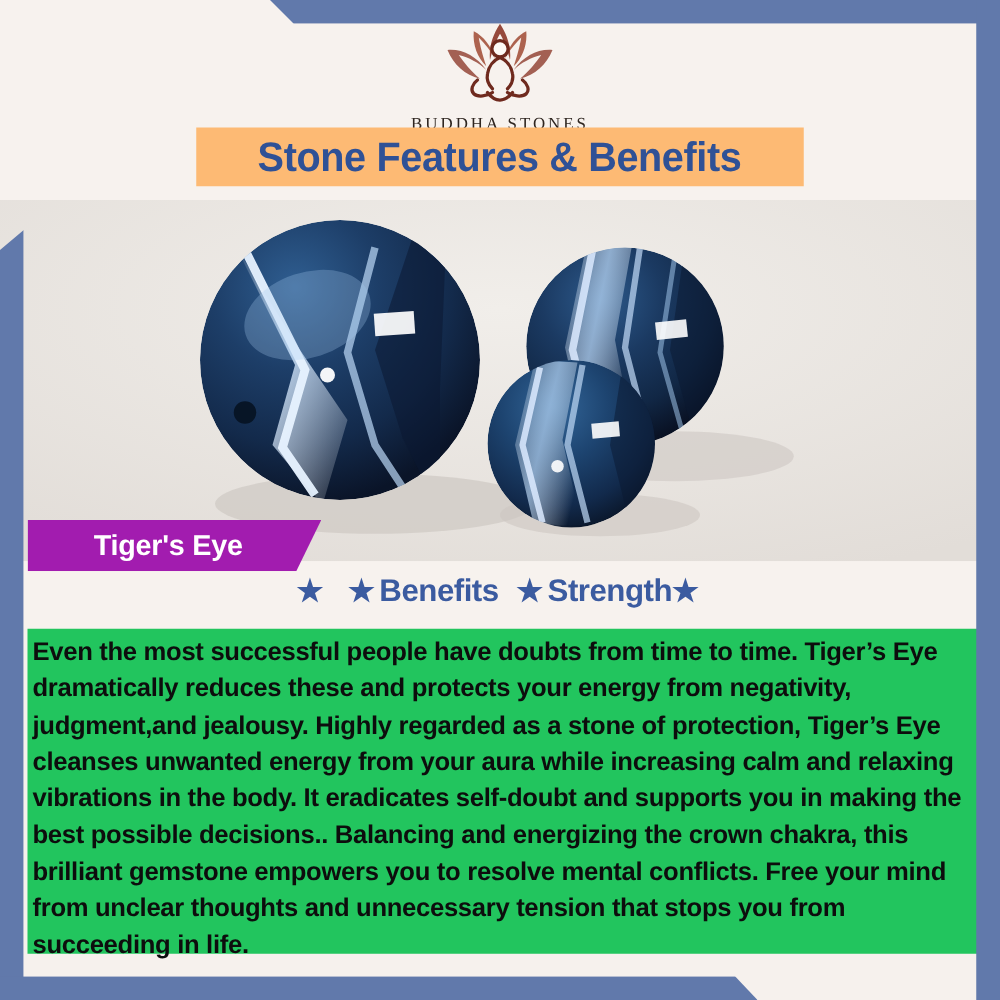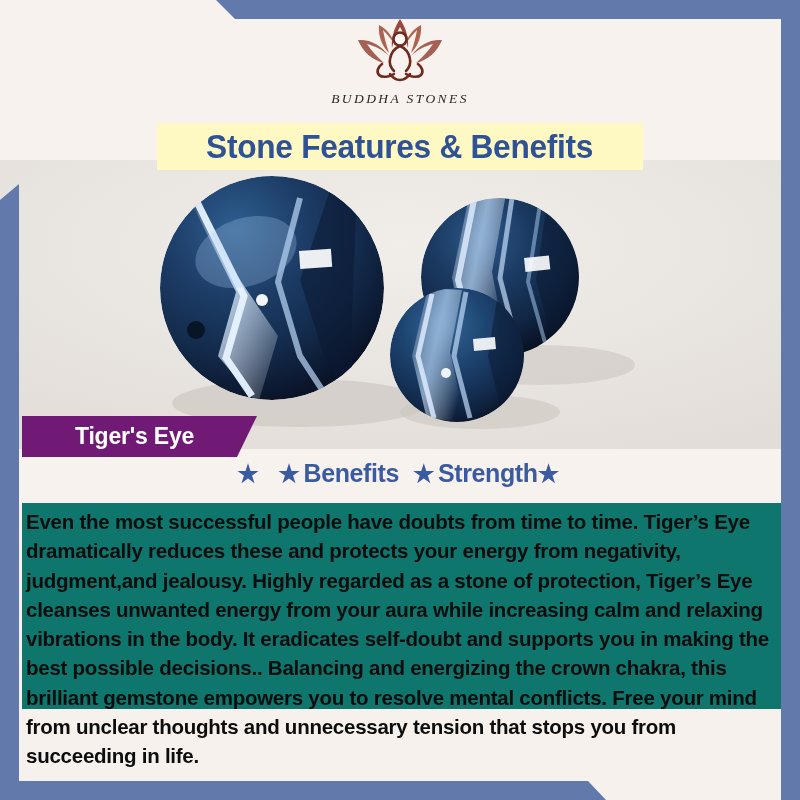"BUDDHA STONES" .logo-word { font-style: italic -> none }
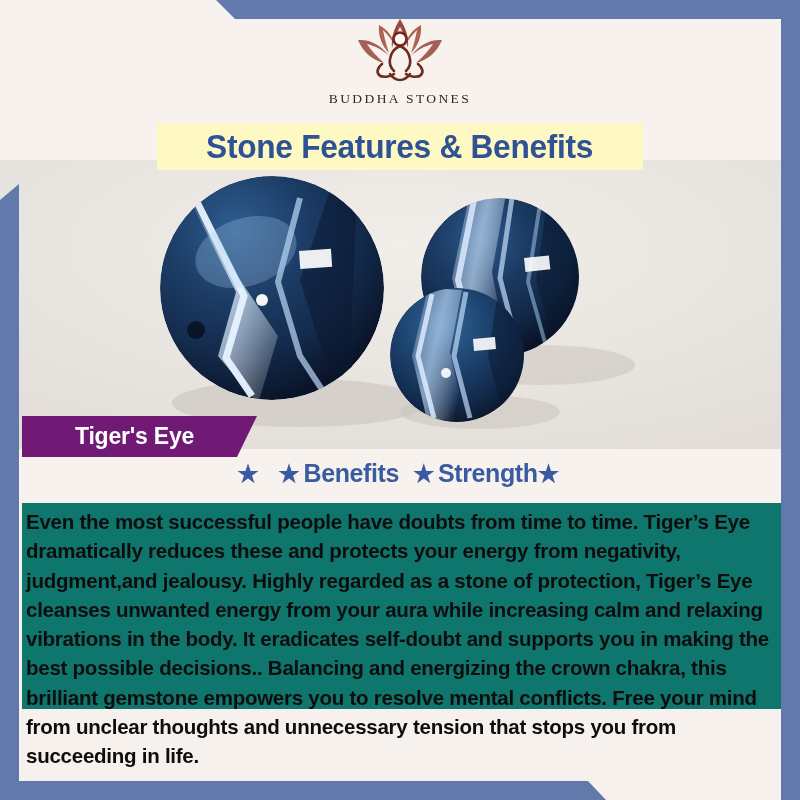"Stone Features & Benefits" .title-band { background: #fef9c3 -> #fdba74; top: 123px -> 102px }
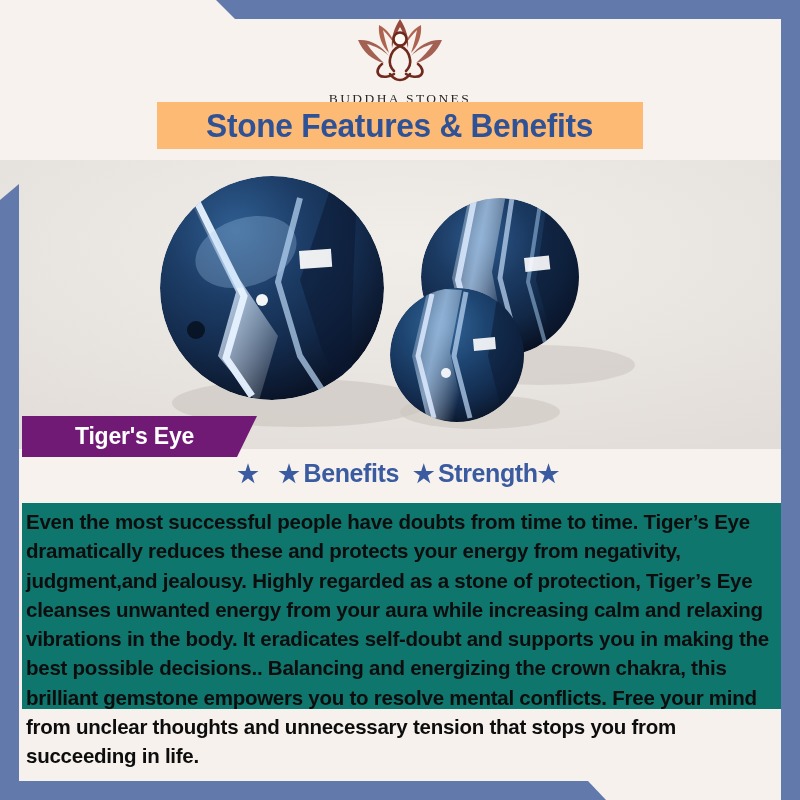"Tiger's Eye" .stone-banner { background: #701a75 -> #a21caf }
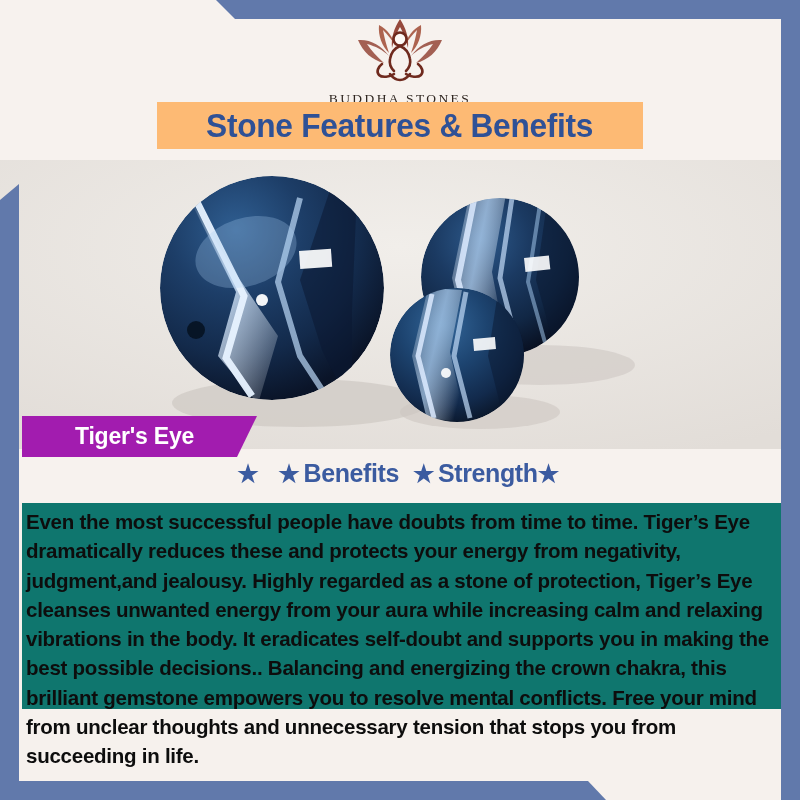"Even the most successful people" .desc-panel { background: #0f766e -> #22c55e; height: 206px -> 260px }
